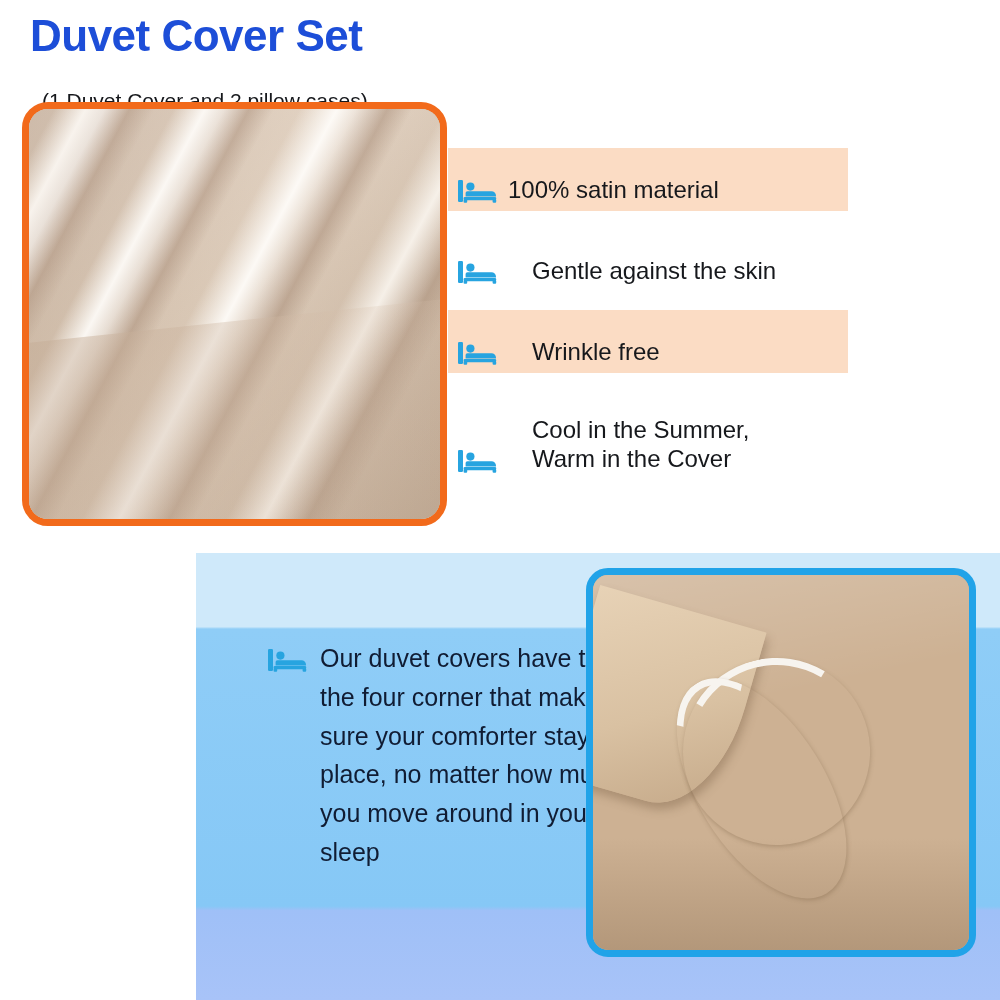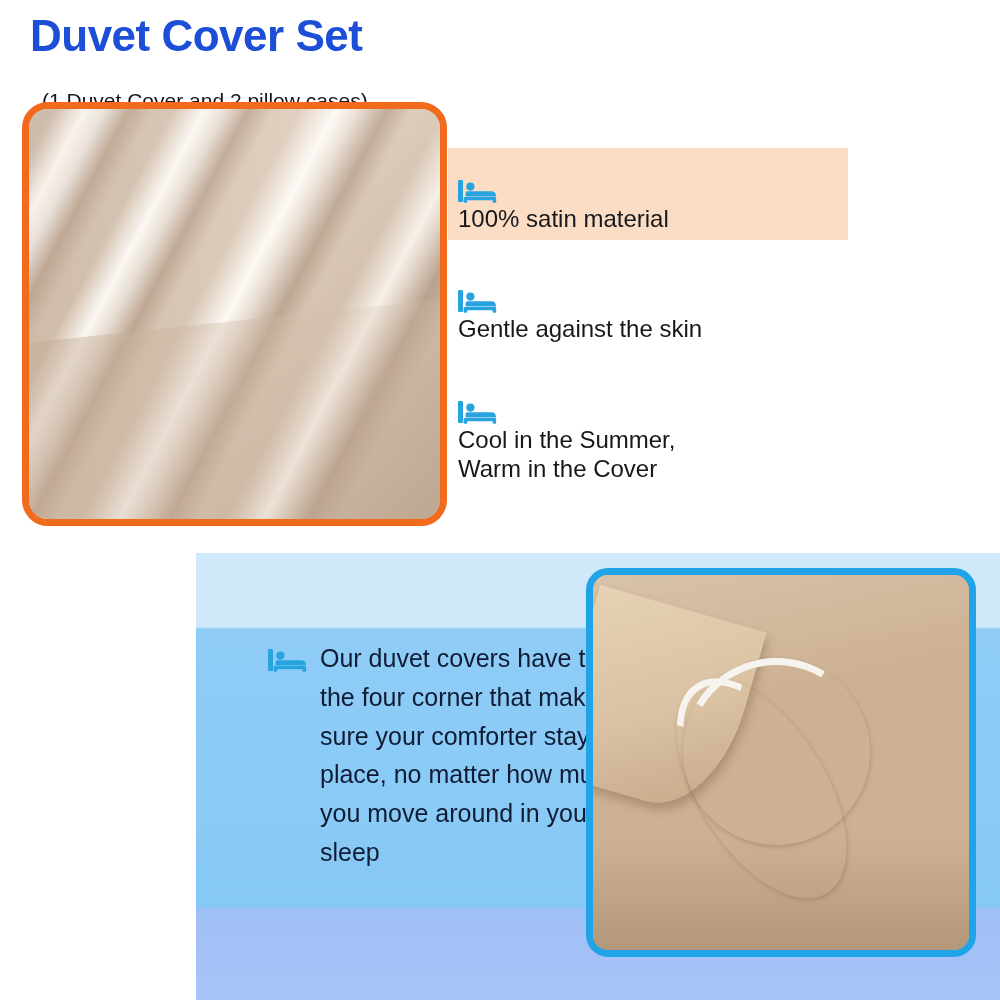"100% satin material" .feature-row { align-items: flex-start -> flex-end; flex-direction: column -> none }
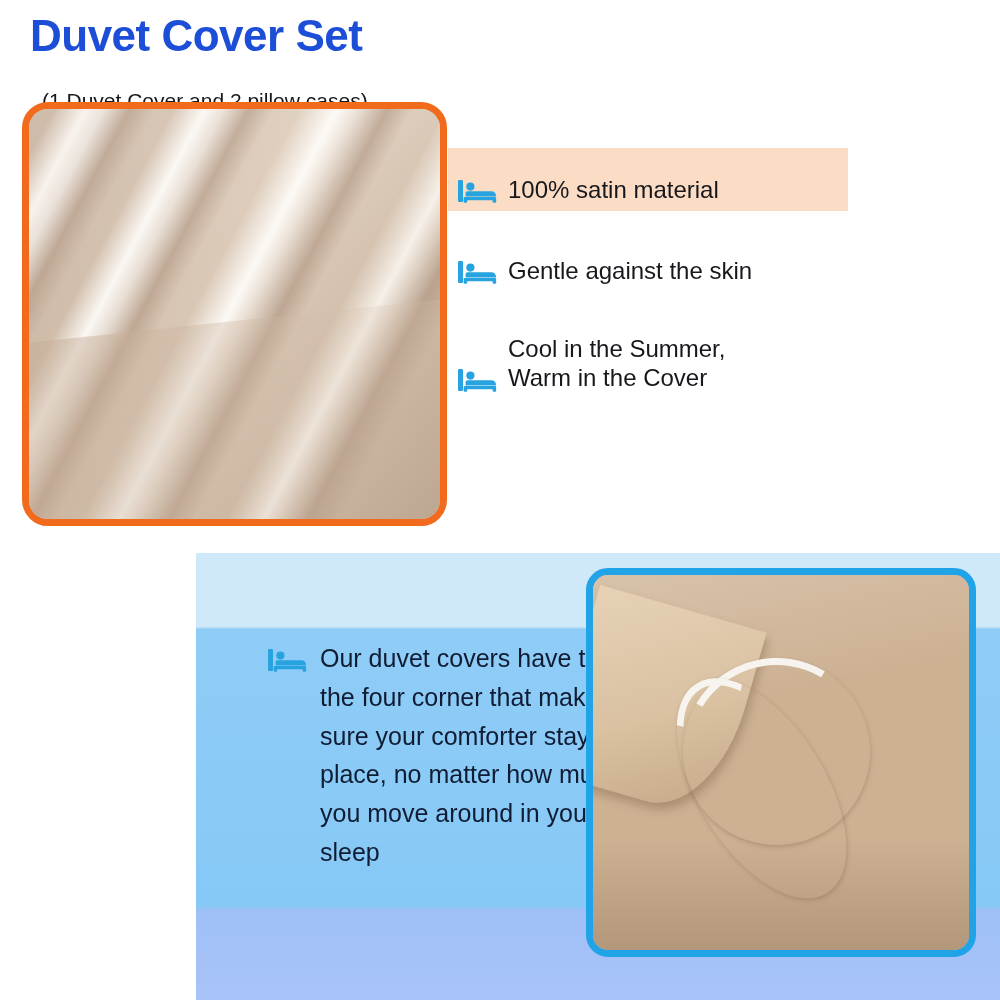"Gentle against the skin" .feature-row.gap { gap: none -> 24px }
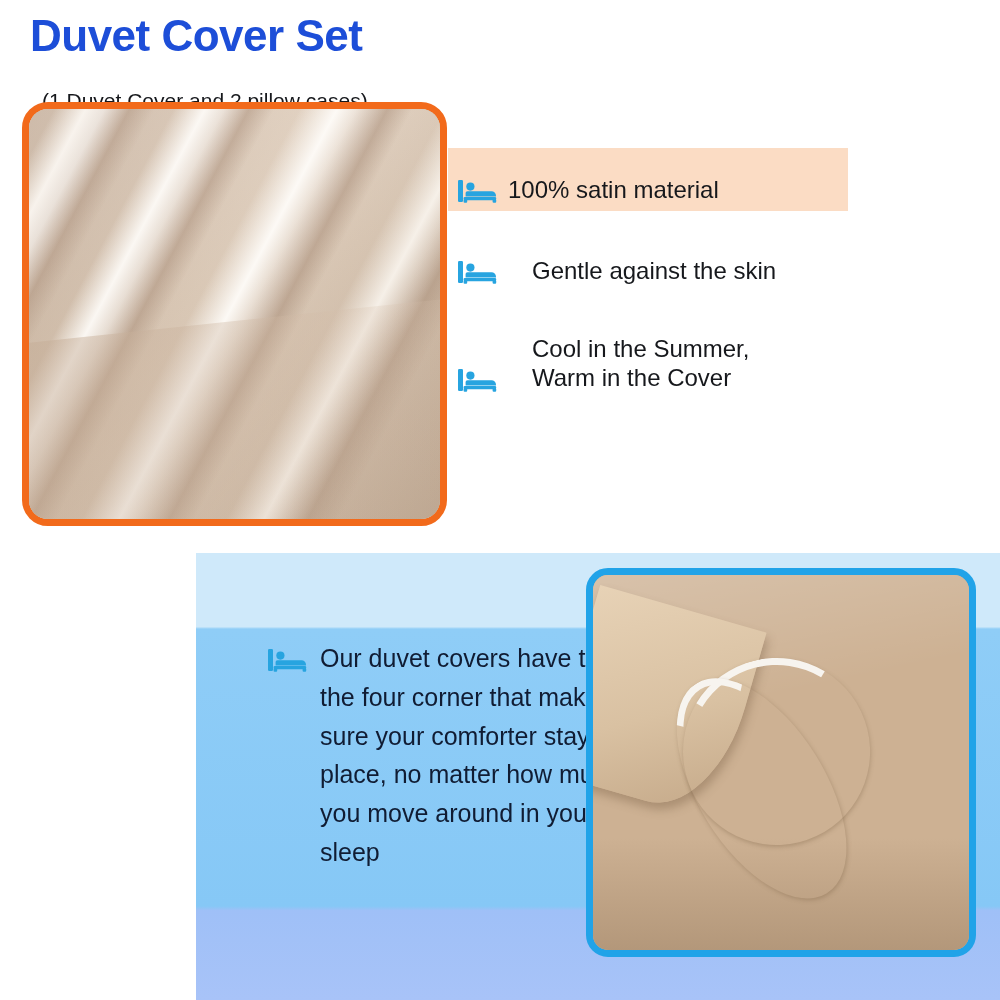"Wrinkle free" div.feature-row { html: none -> <div> <span> <svg> <g> <rect></rect> <circle></circle> <path></path> <rect></rect> <rect></rect> <rect></rect> </g> </svg> </span> <span>Wrinkle free</span> </div> }
